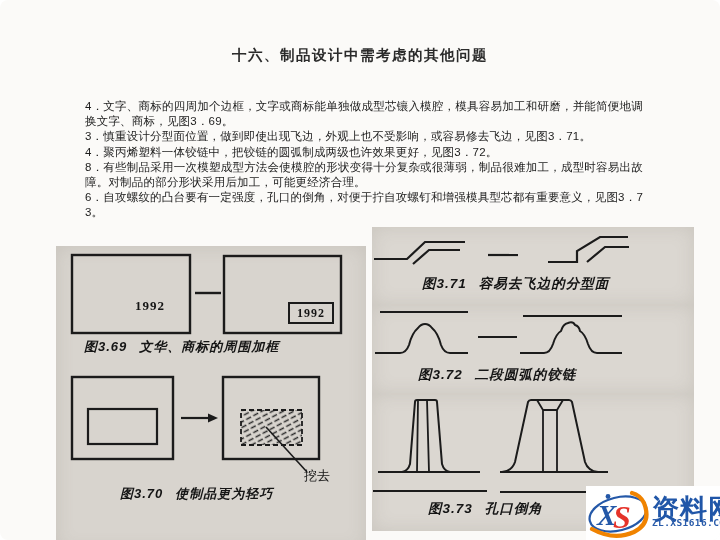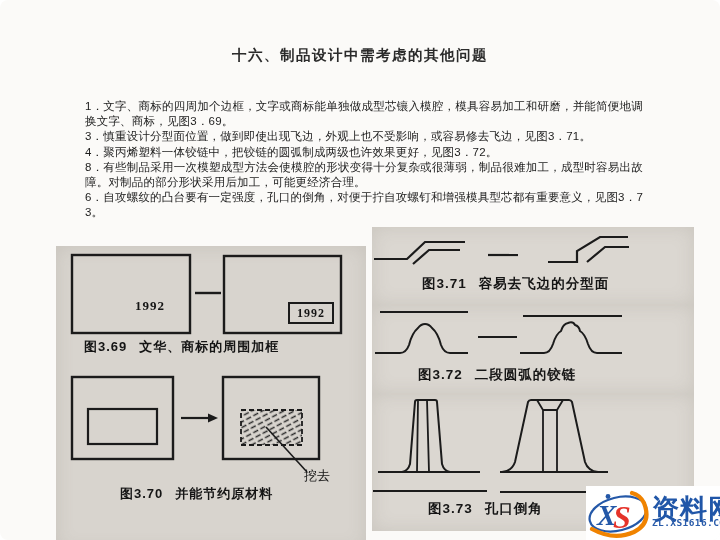"1．文字、商标的四周加个边框，文字或商标能单独做成型芯镶入模腔，模具容易加工和研" p { text: 1 -> 4 }
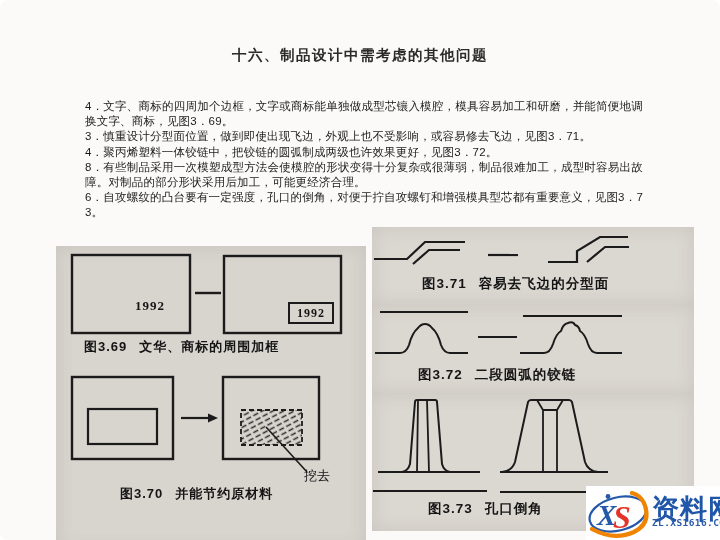"图3.71 容易去飞边的分型面" .figcap { font-style: none -> italic }
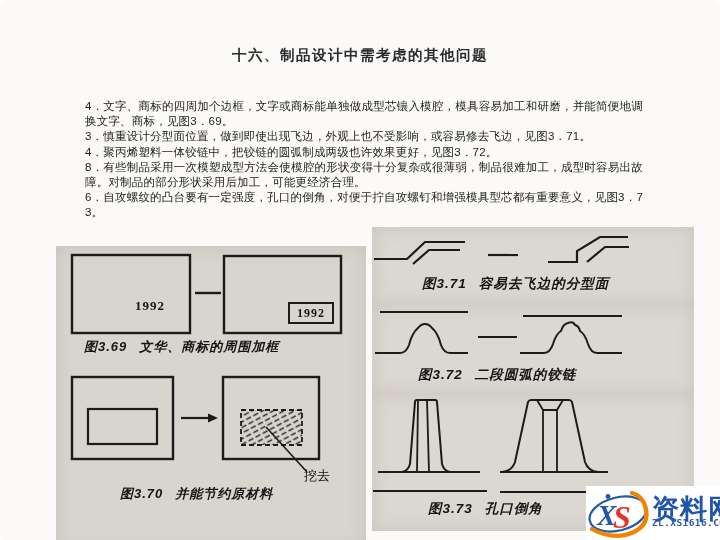"并能节约原材料" span { text: 并能节约原材料 -> 使制品更为轻巧 }
